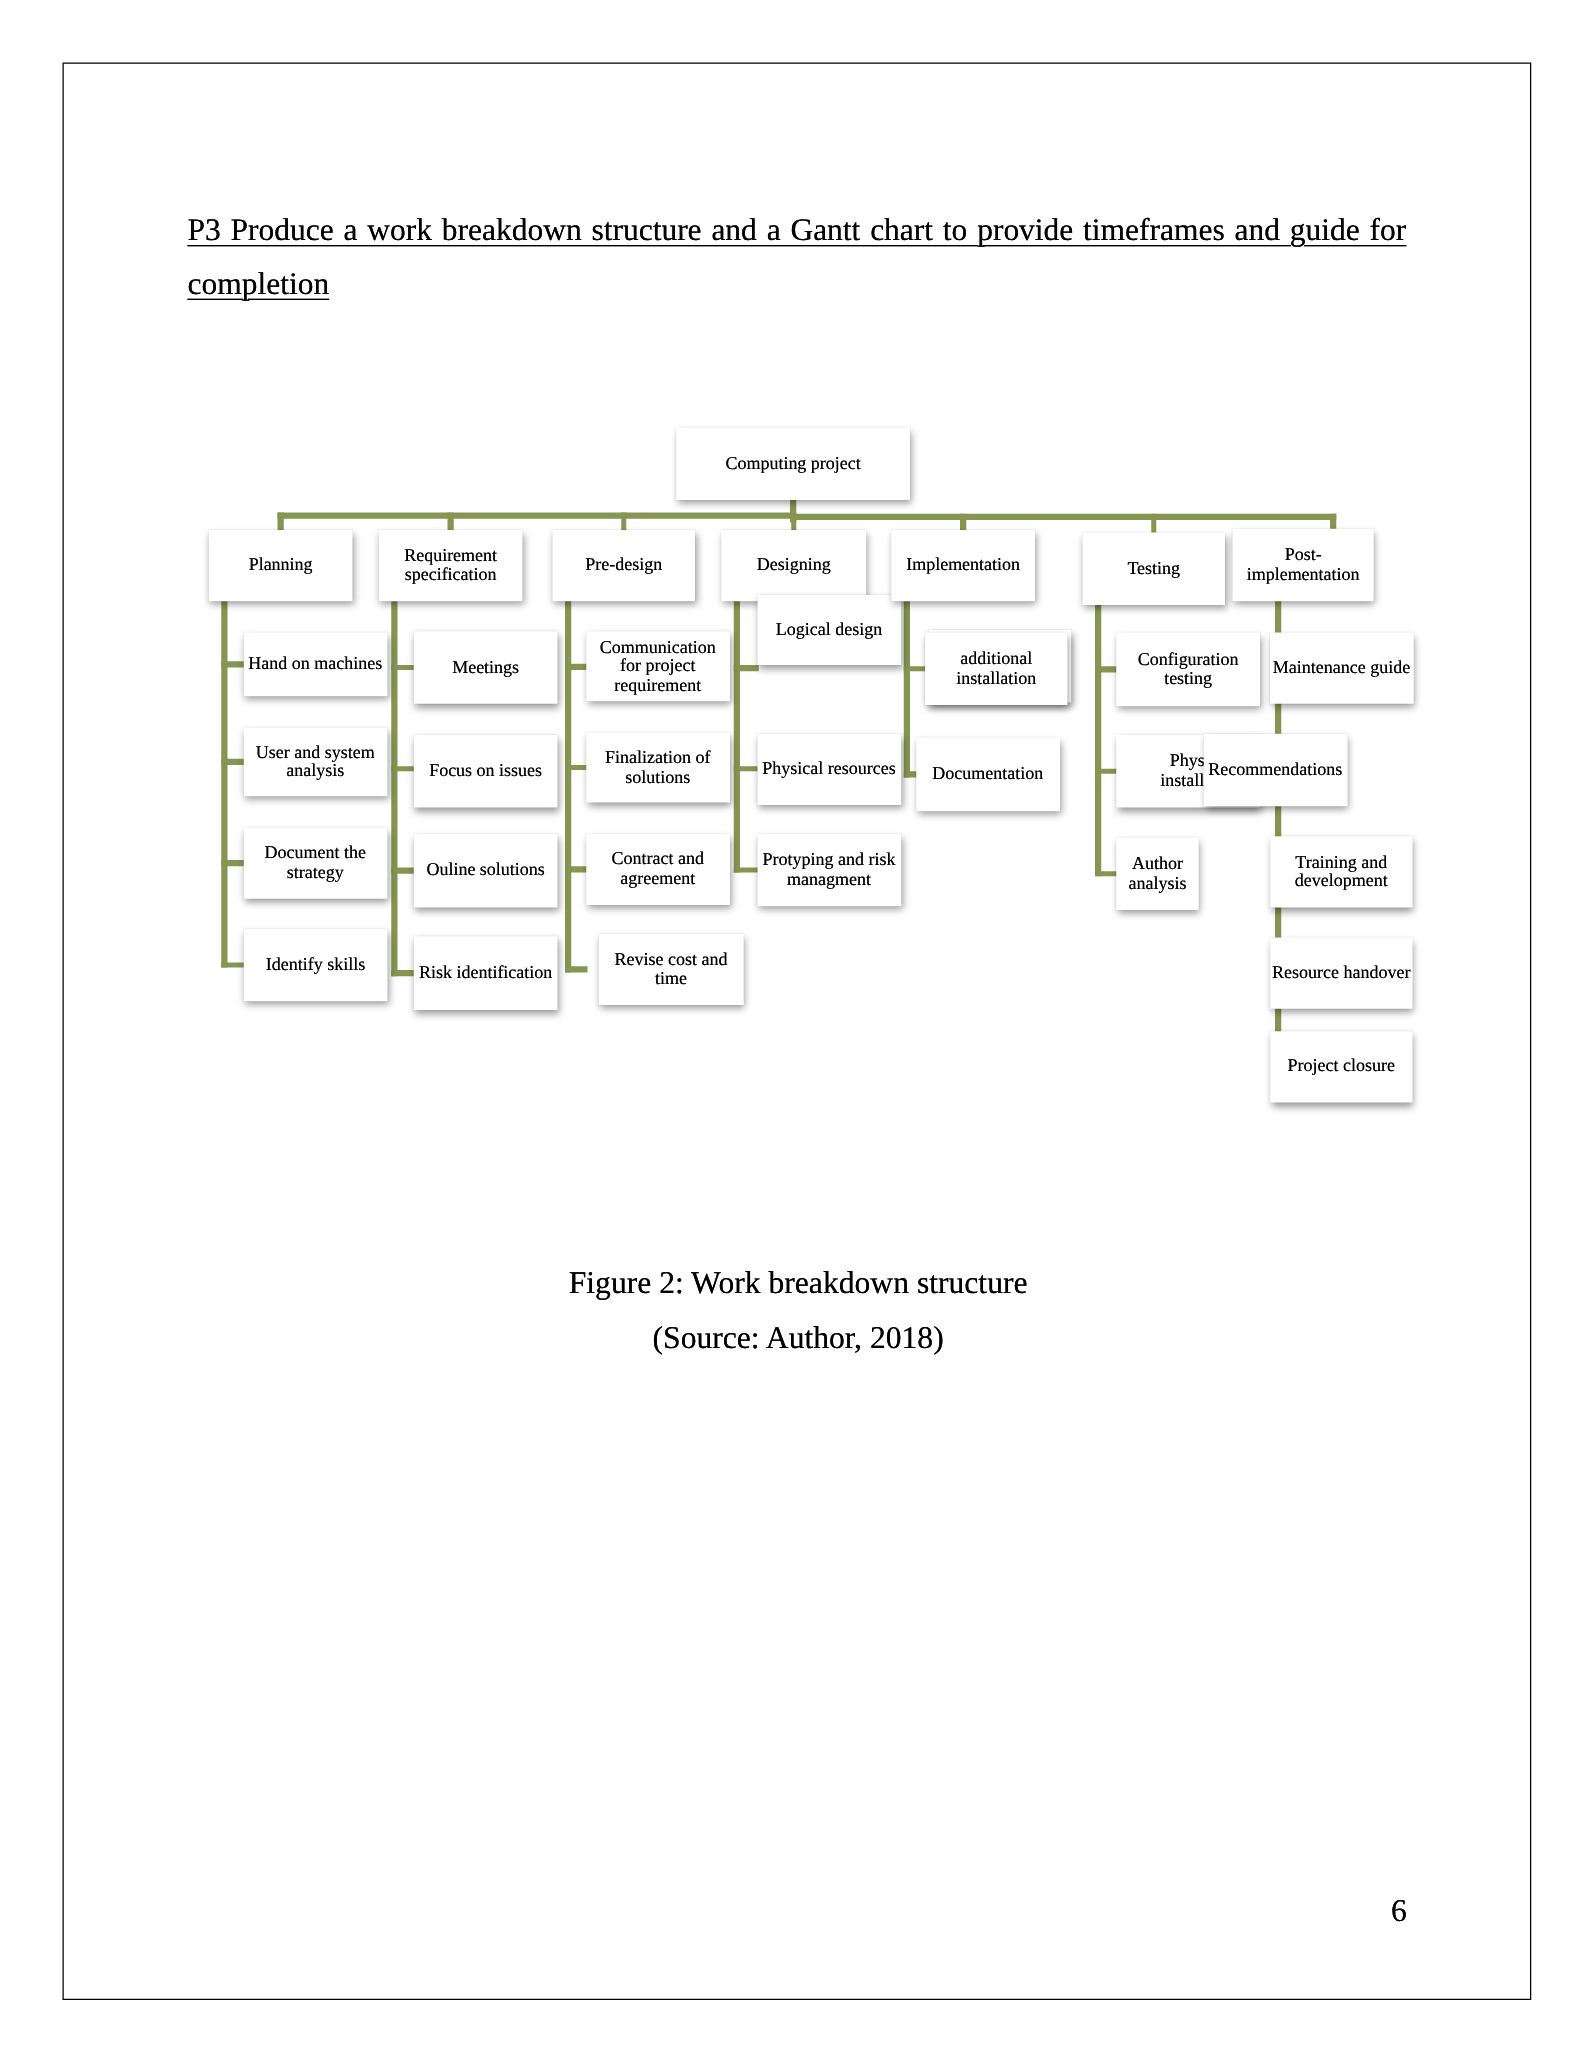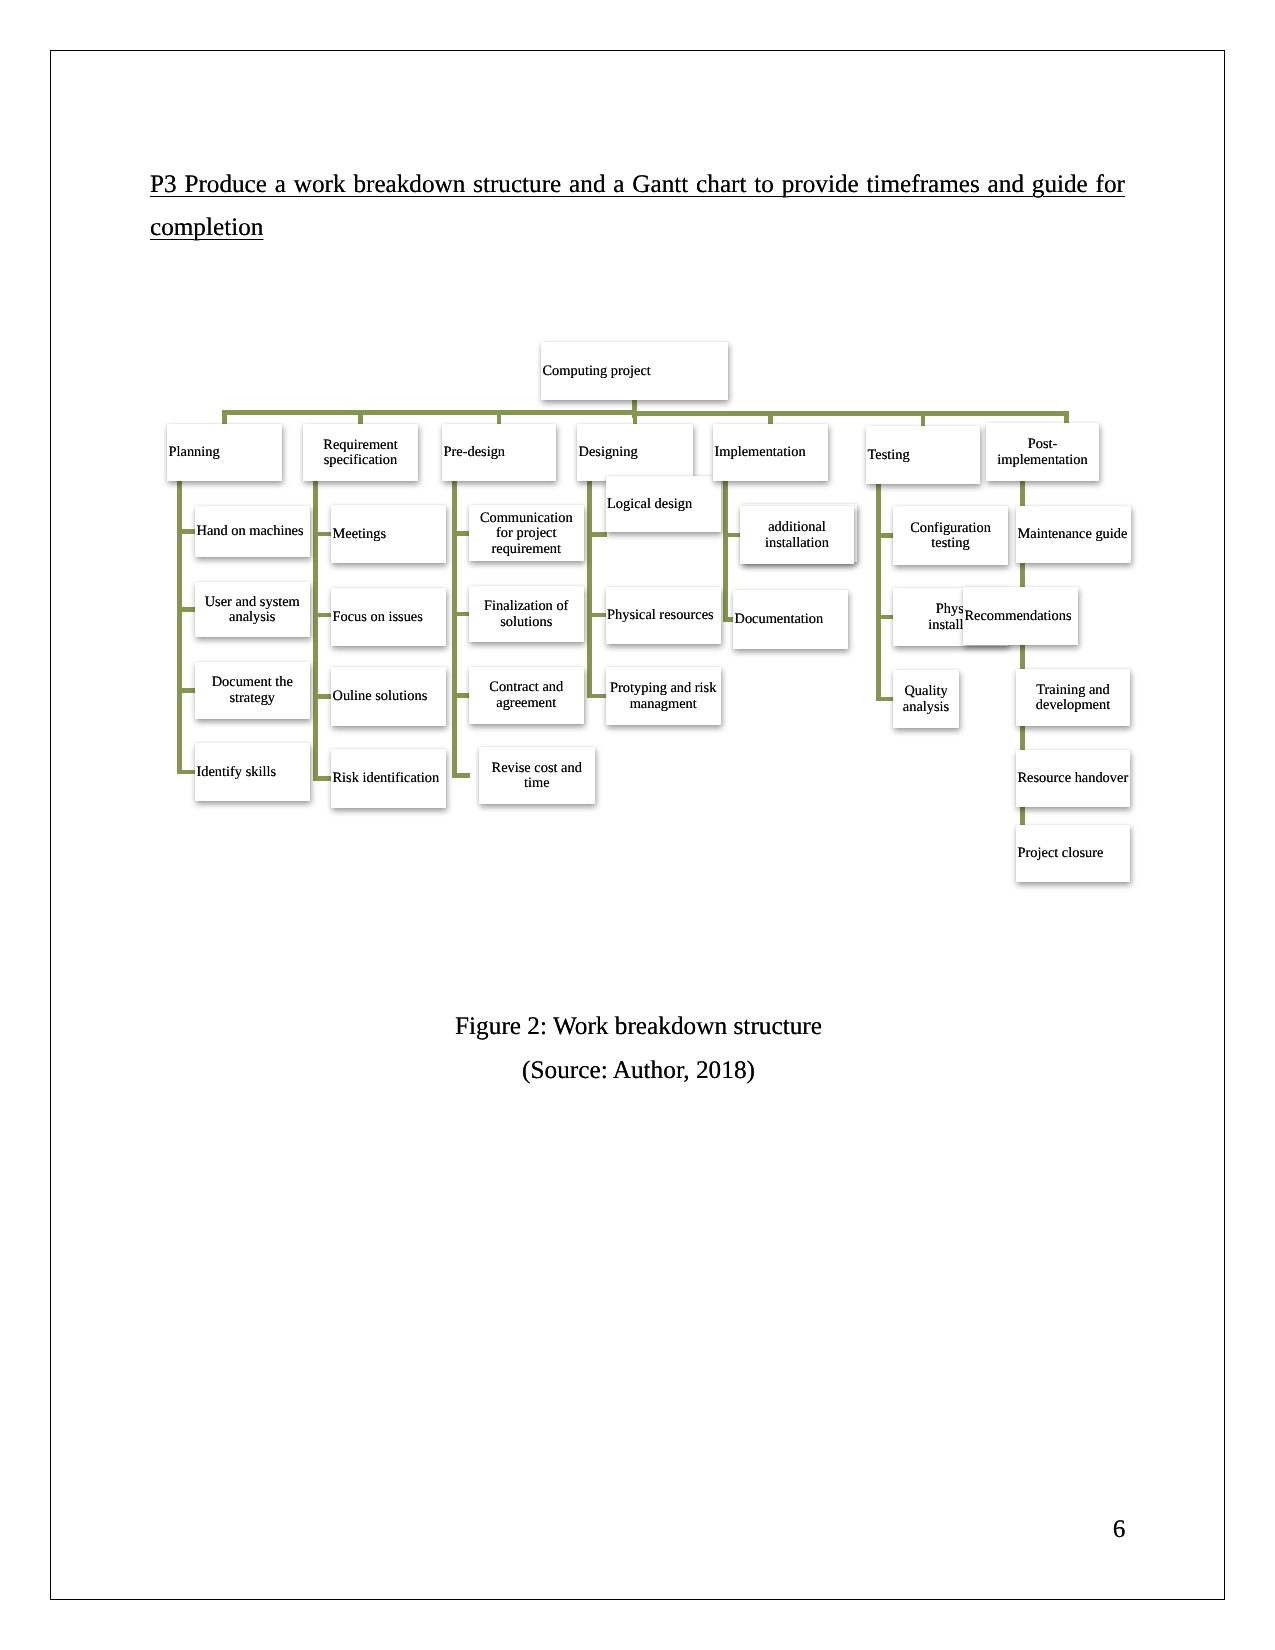"Computing project" .node { justify-content: none -> center }
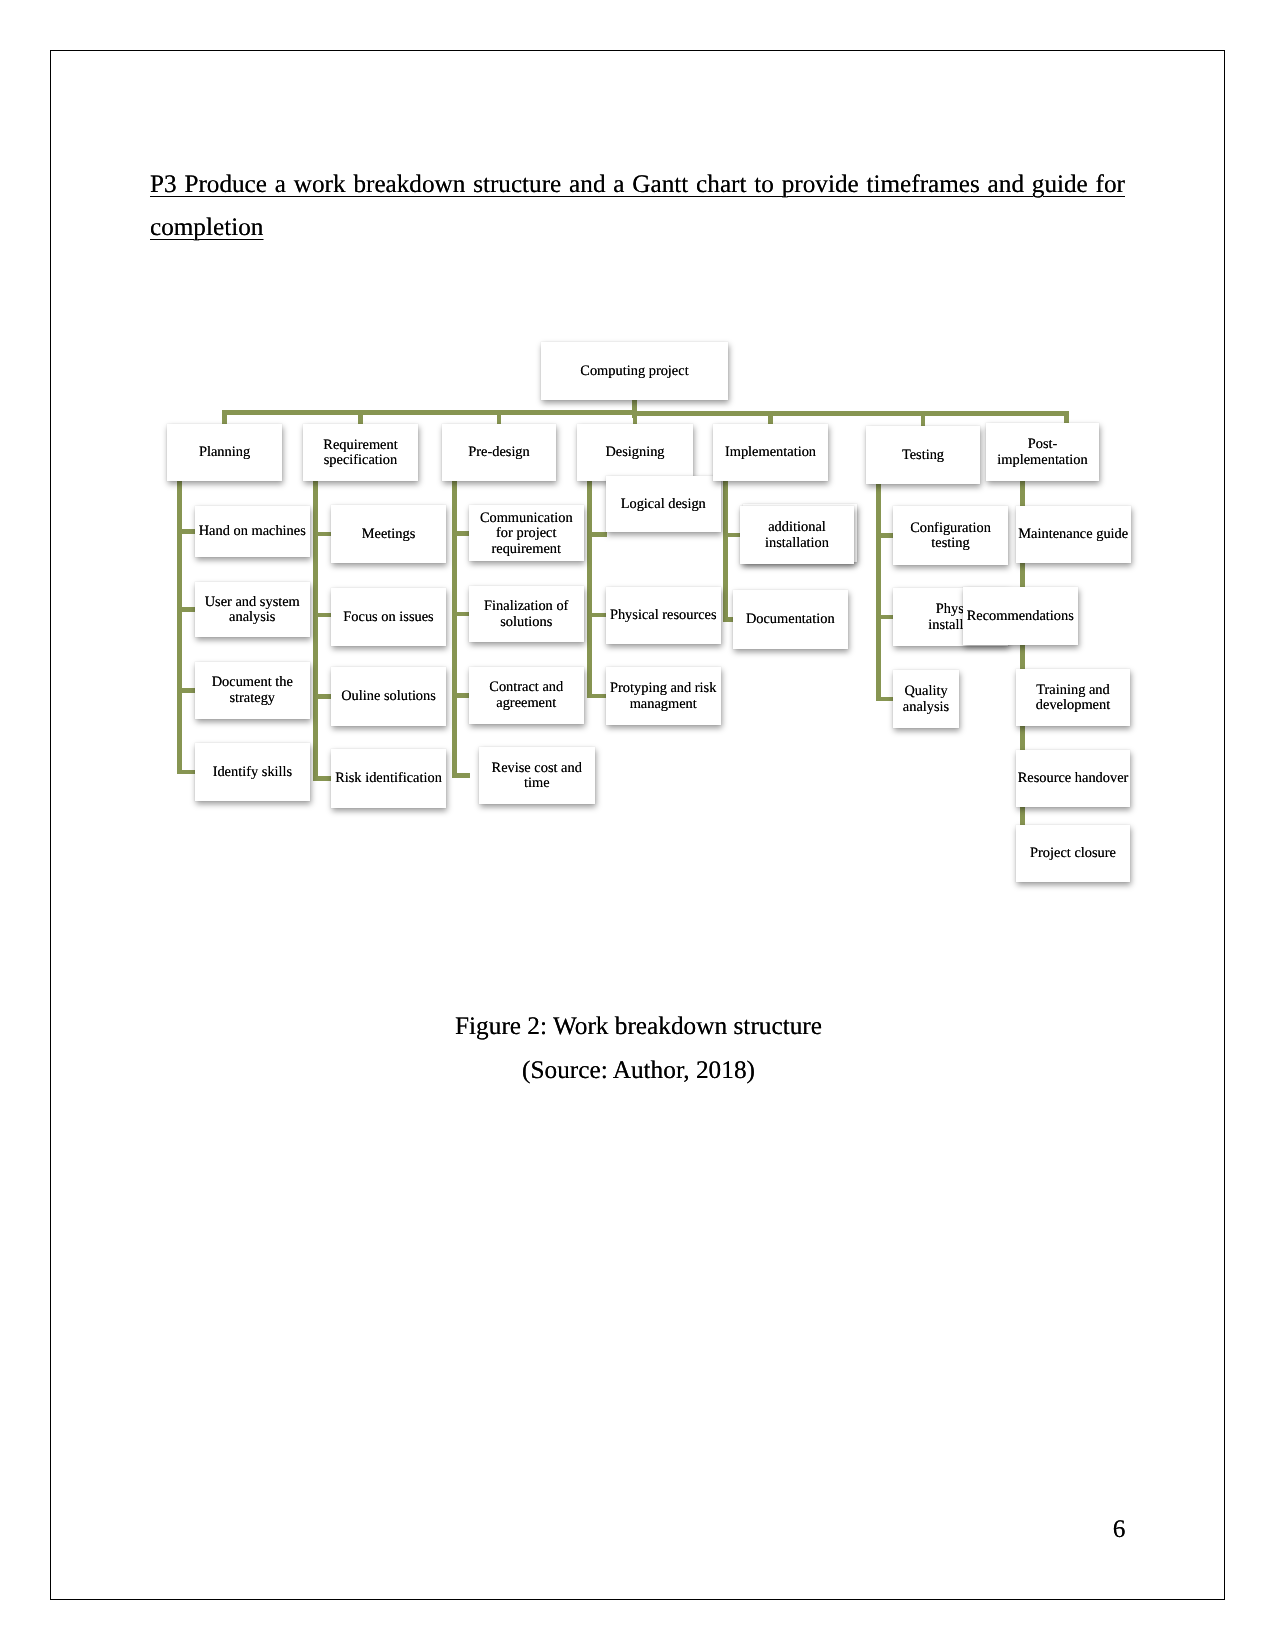"Quality analysis" span { text: Quality -> Author }
